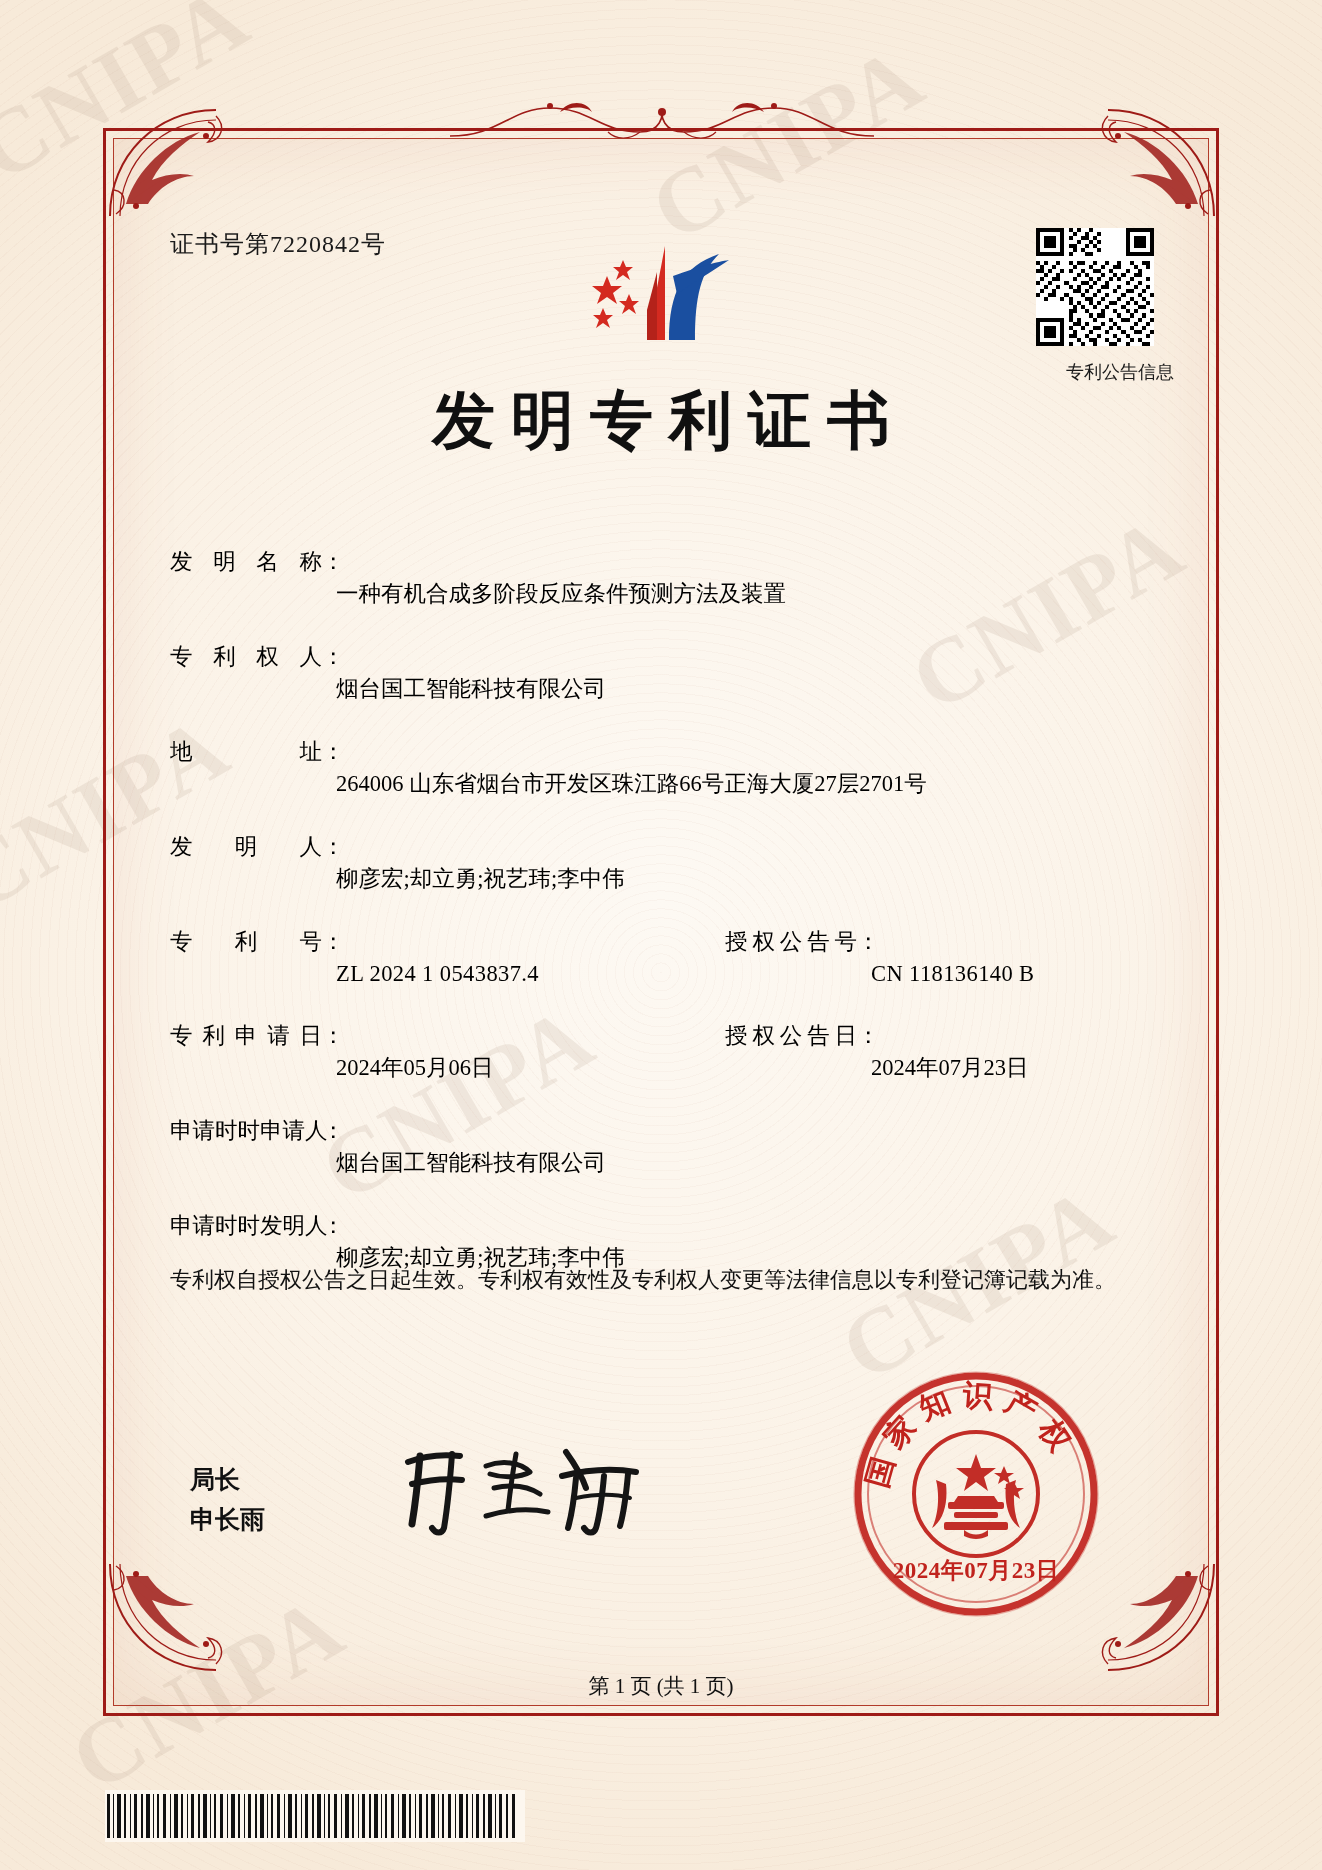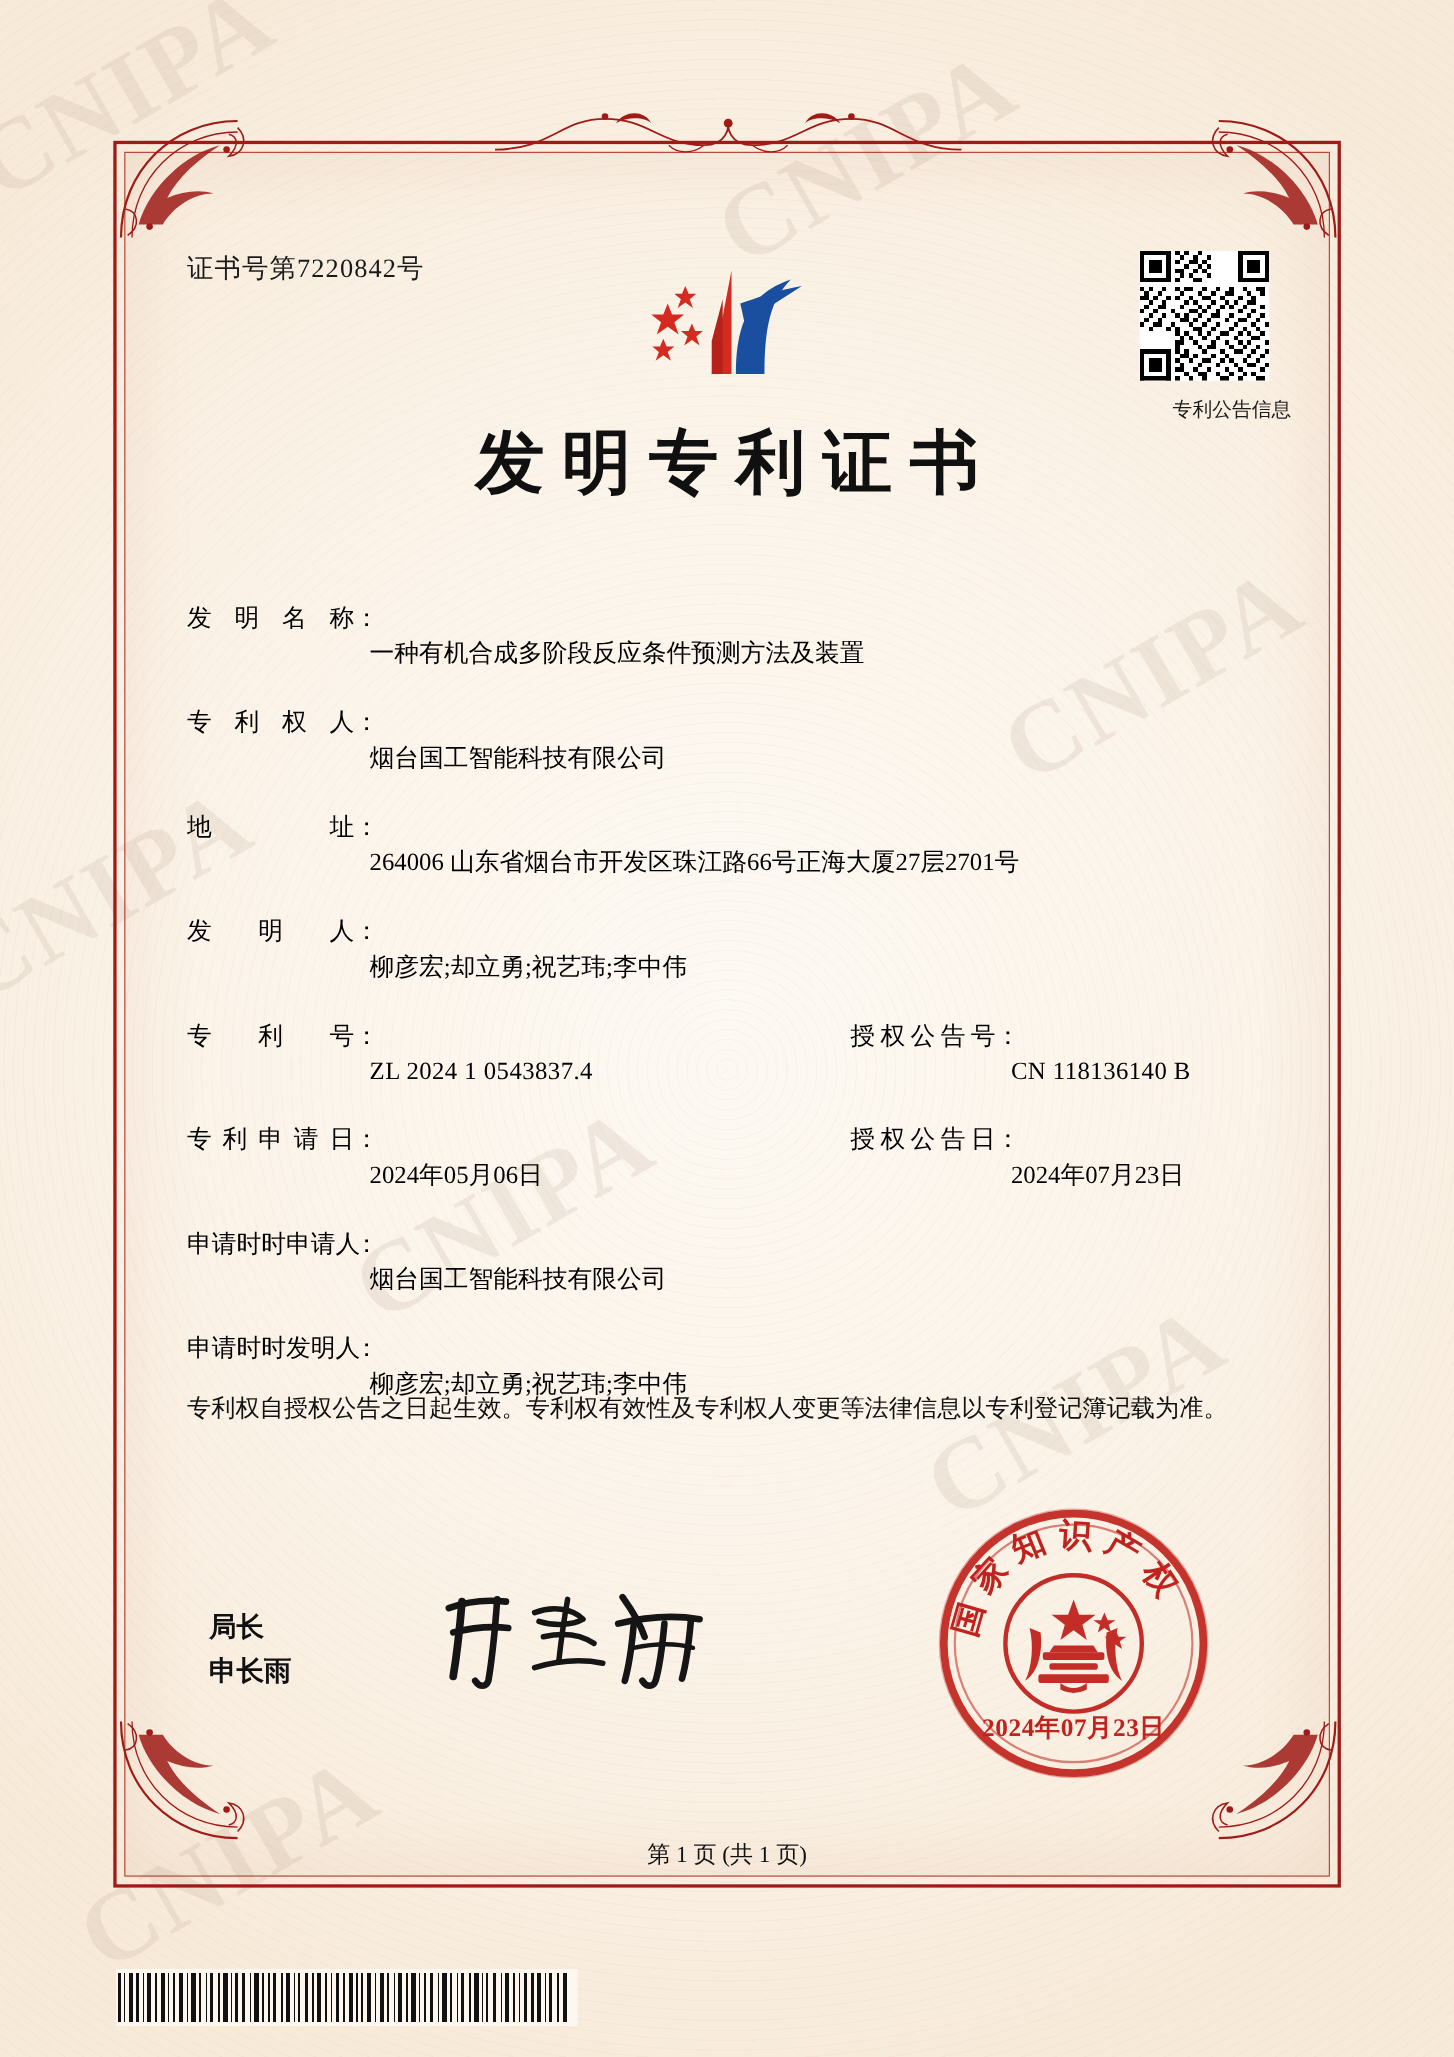"专利号" .two-col { gap: 48px -> none }
